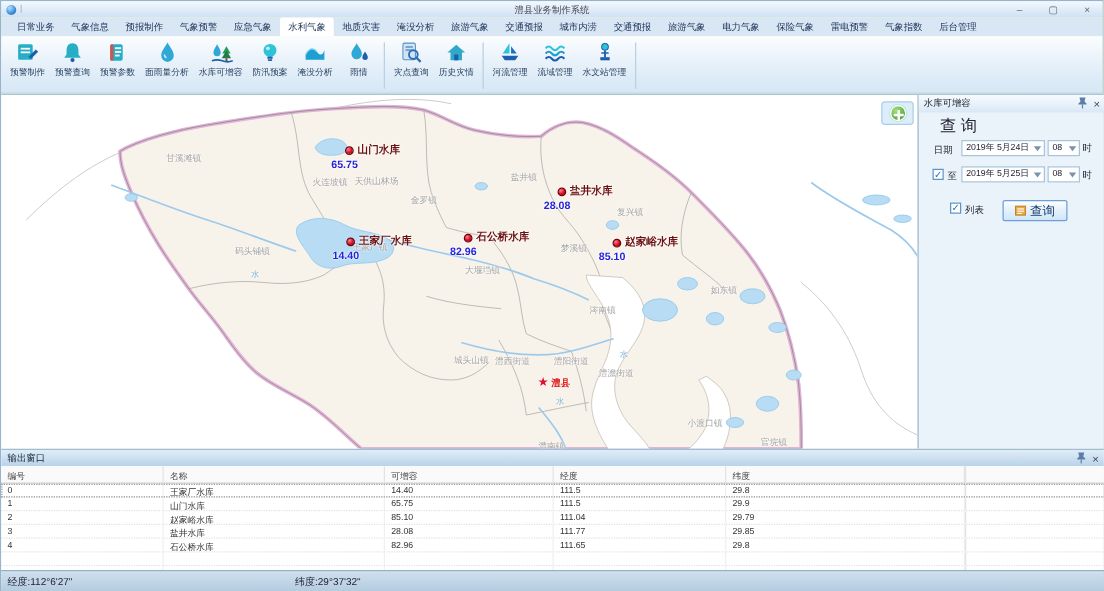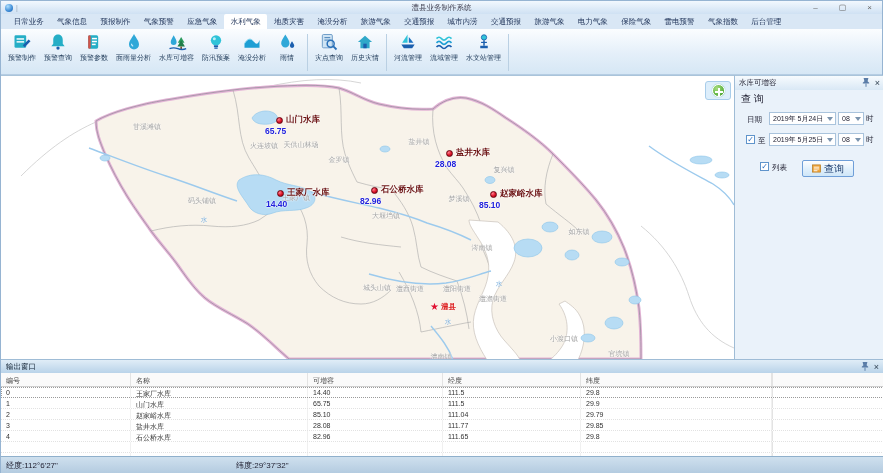"查 询" .rp-section { font-size: 10px -> 13px; padding: 2px 6px 0 6px -> 2px 6px 0 17px }
